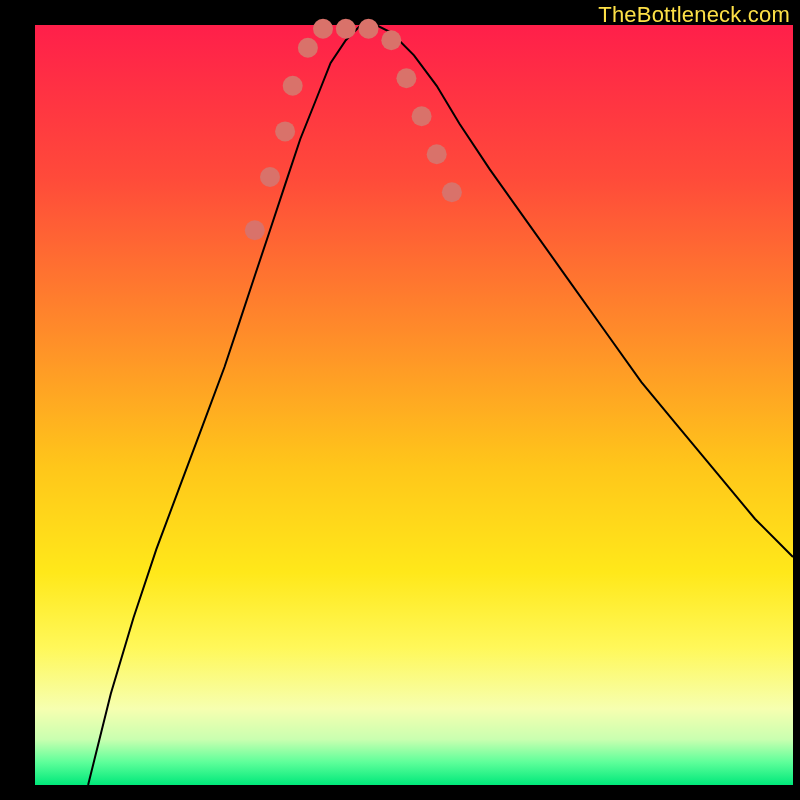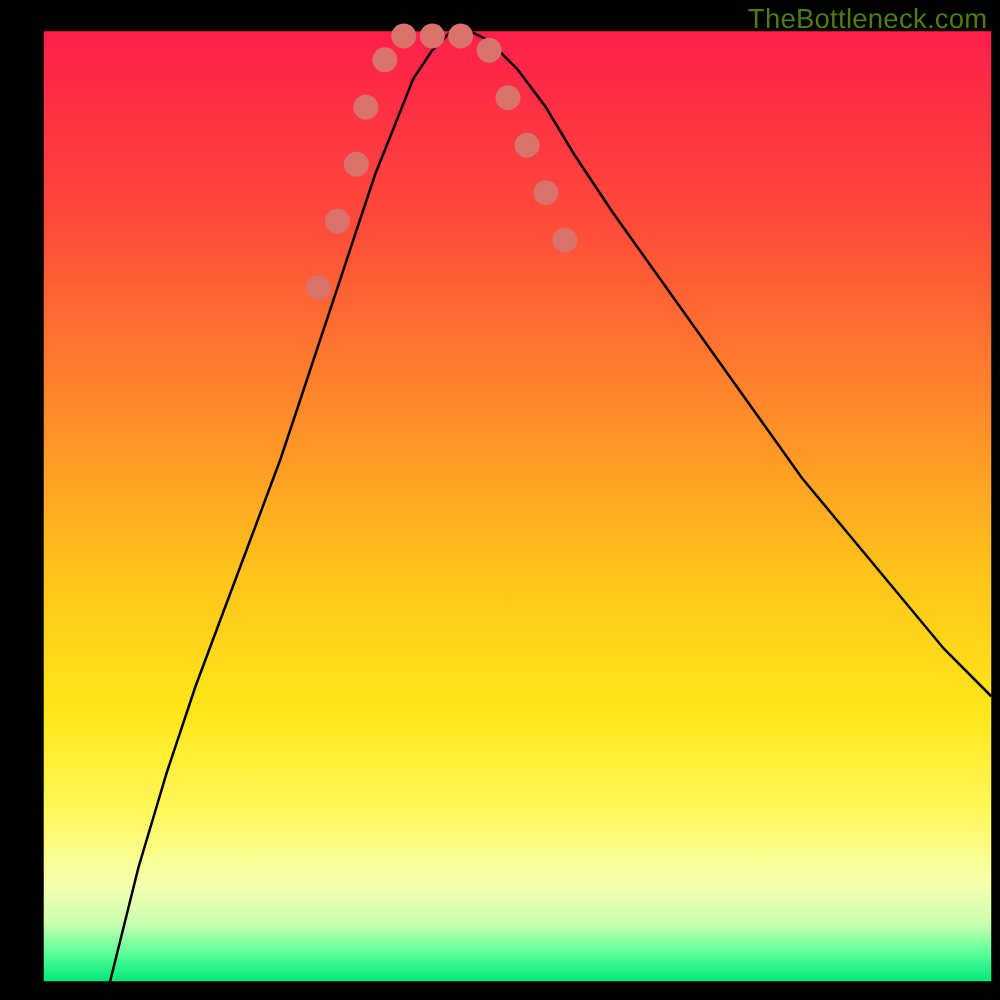"TheBottleneck.com" .watermark { color: #4d7c0f -> #fde047 }
